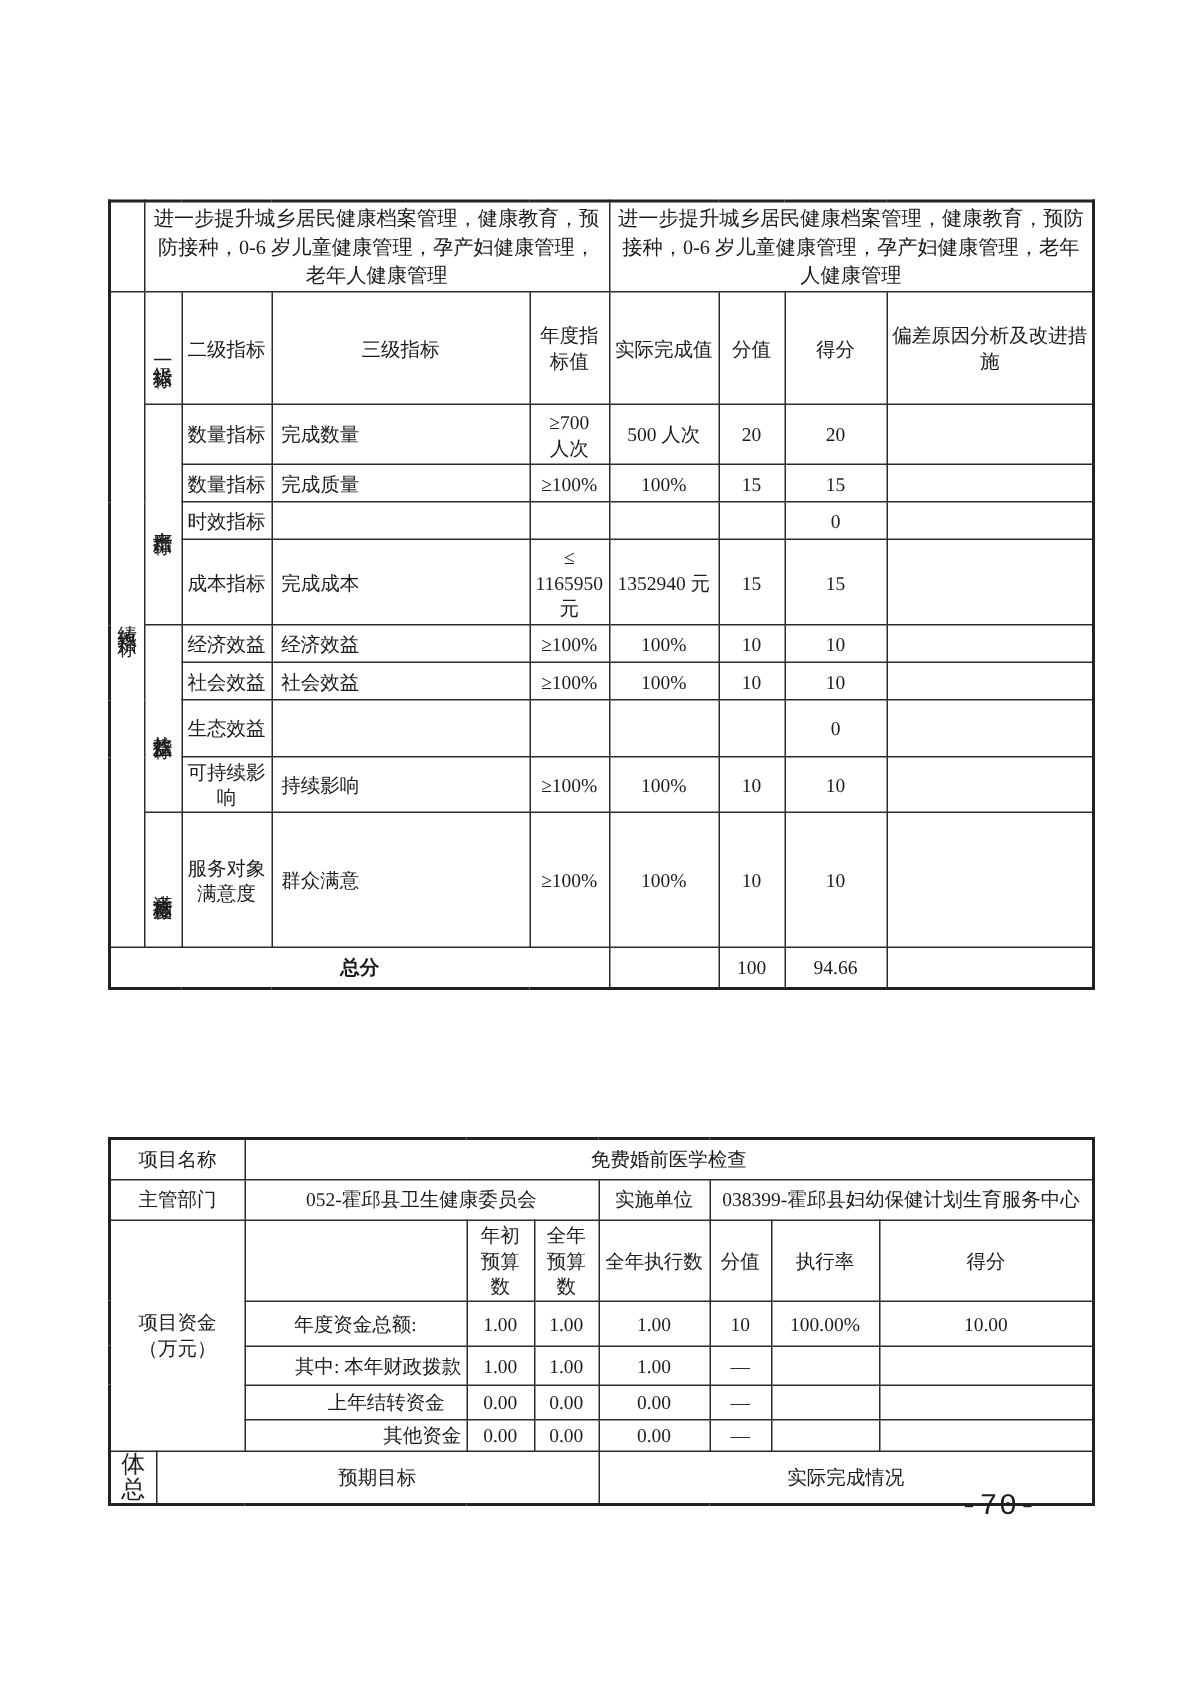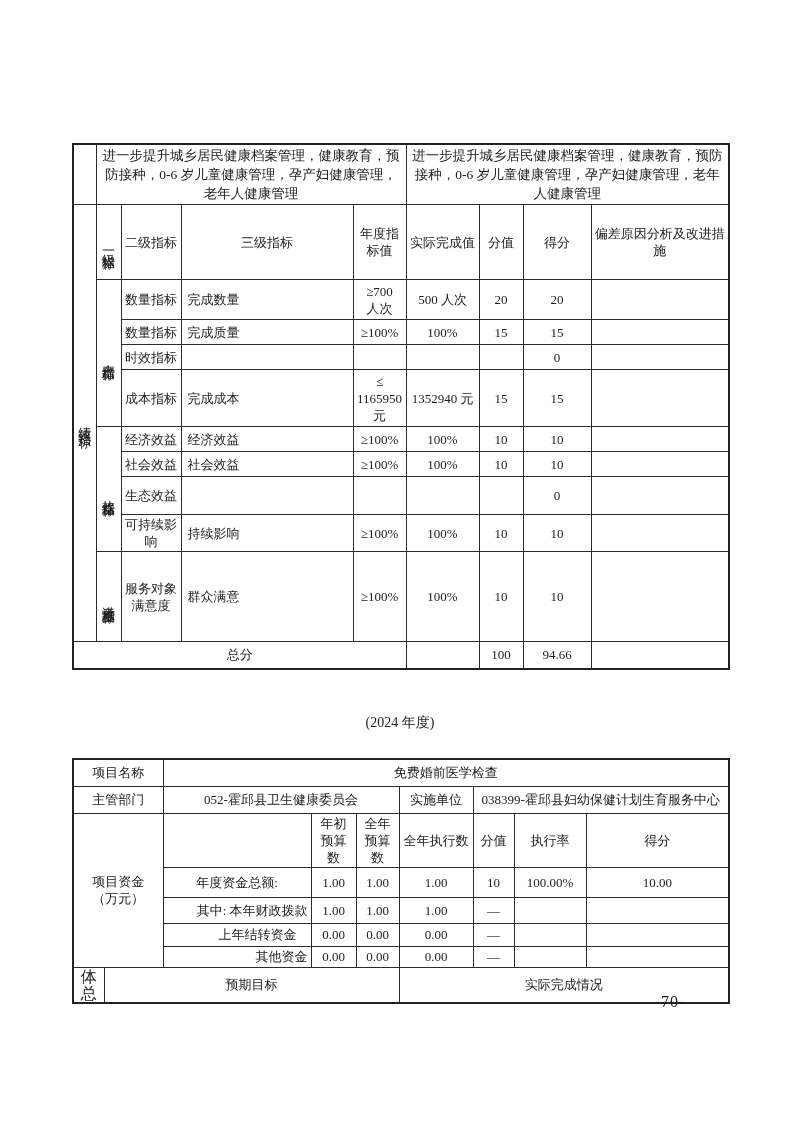"进一步提升城乡居民健康档案管理，健康教育，预防接种，0-6" #table1 { top: 143px -> 133px }
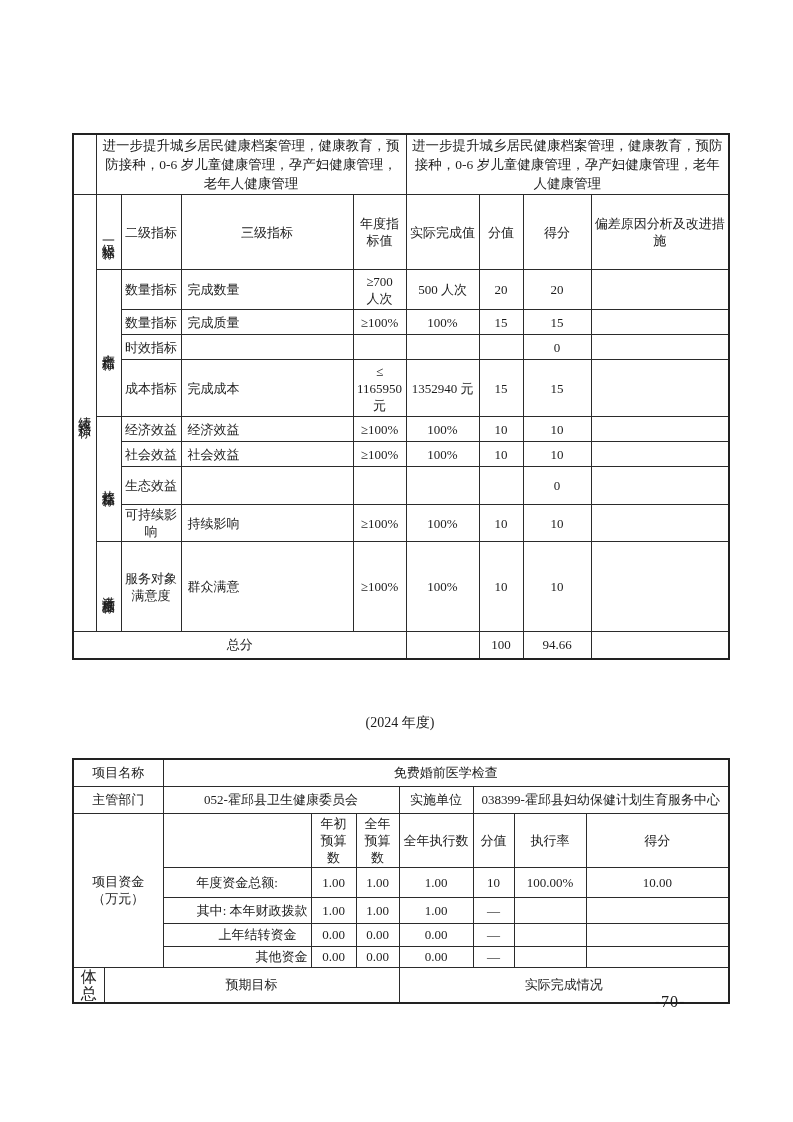"总分" .bold { font-weight: normal -> bold }
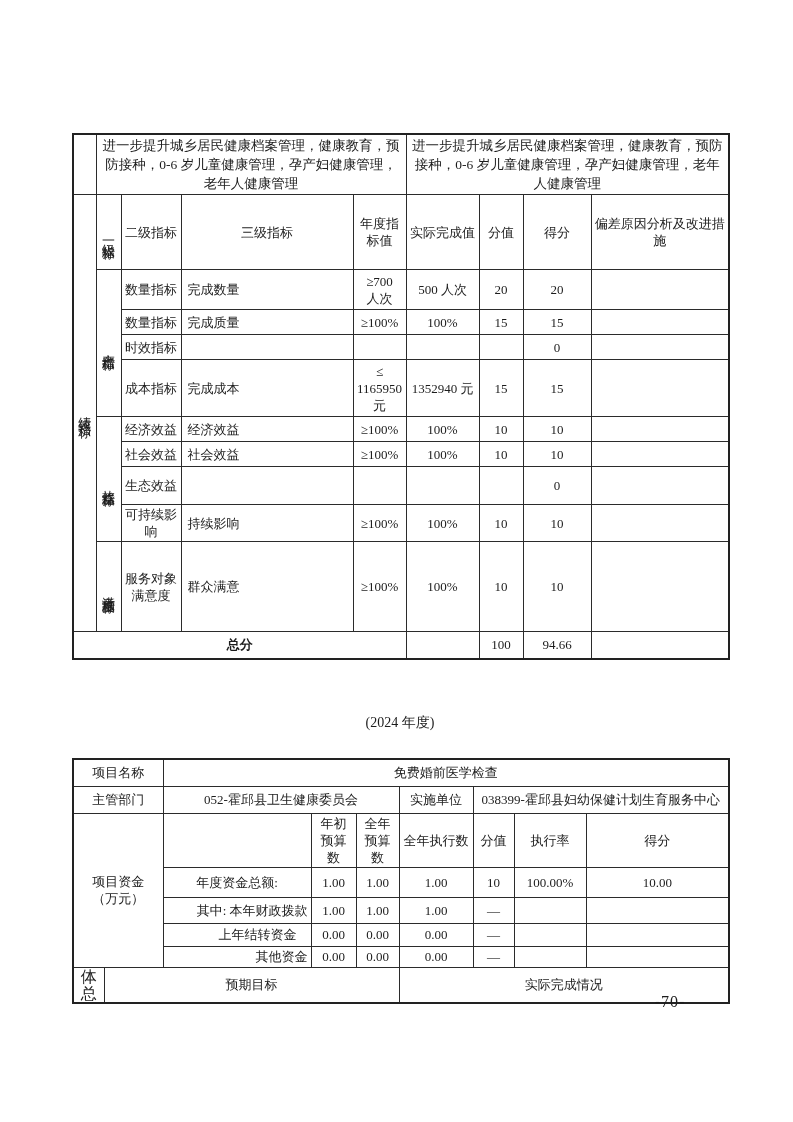"(2024 年度)" div.subtitle { html: <div>(2024 年度)</div> -> none }
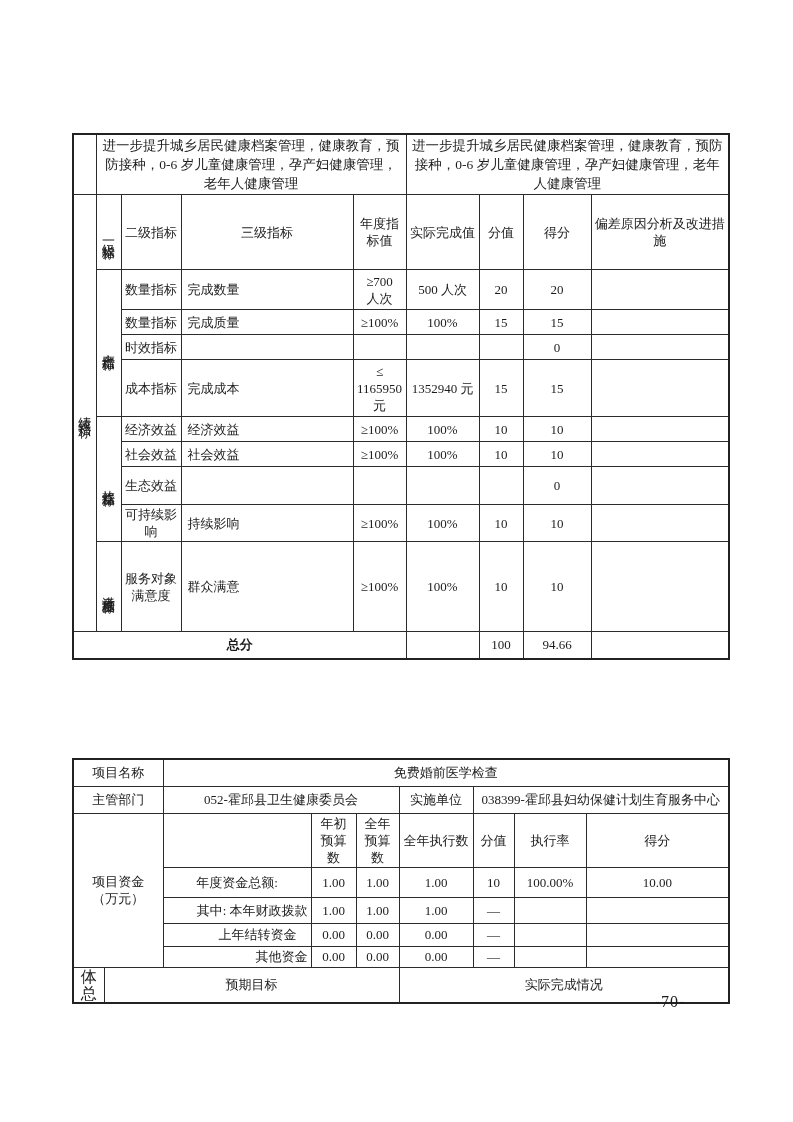"-70-" .pagenum { font-family: none -> Liberation Mono, monospace; font-size: 16px -> 20px; text-align: center -> left }
